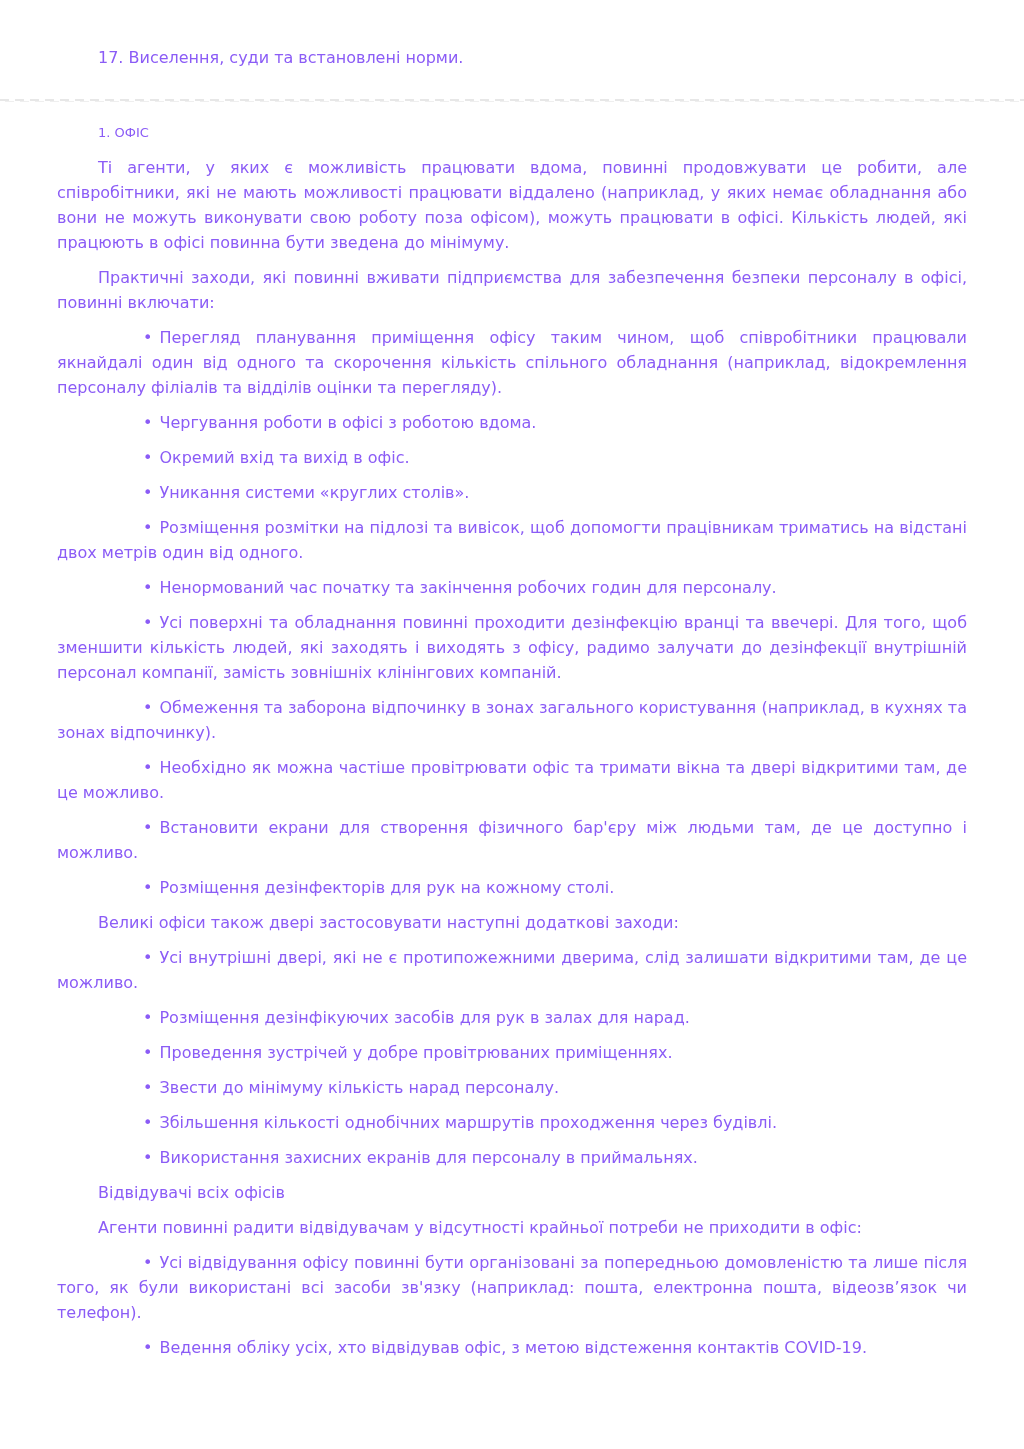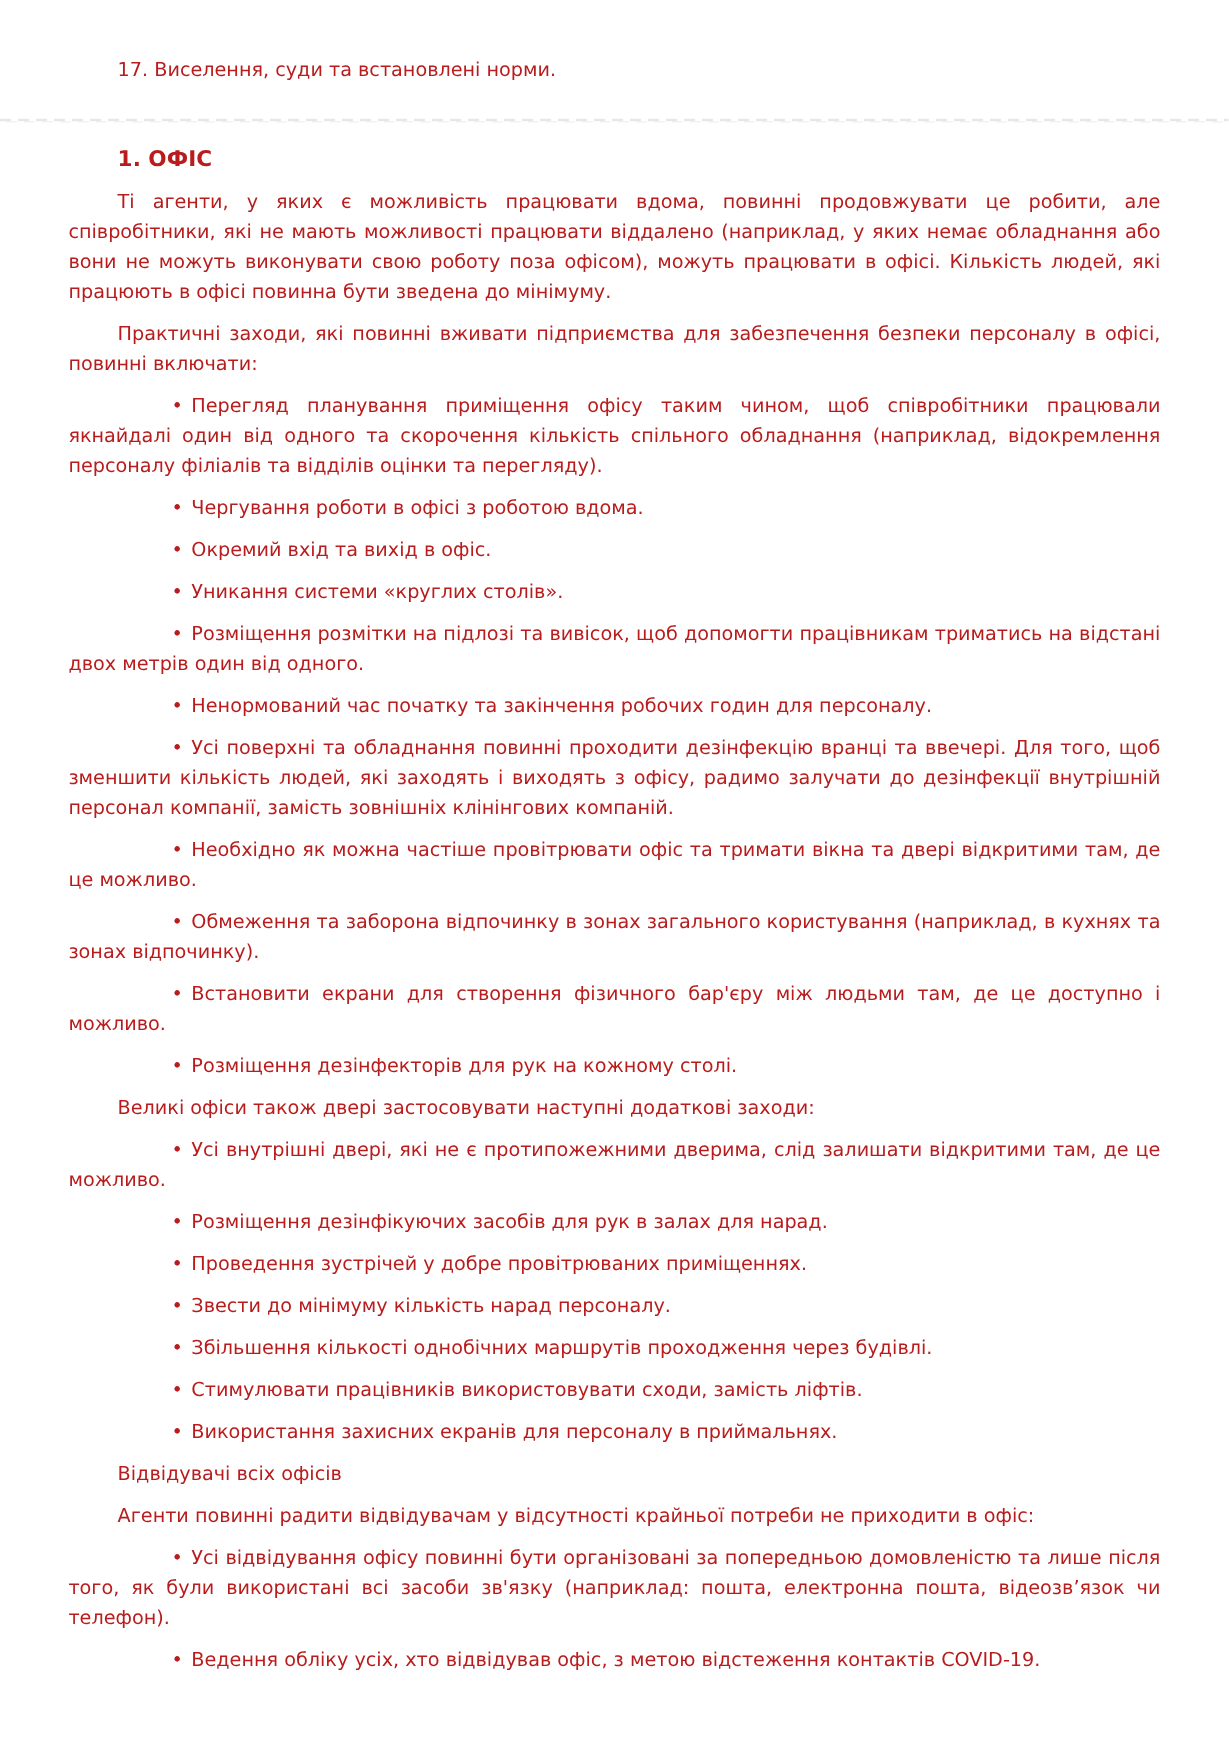"17. Виселення, суди та встановлені" .page { color: #b91c1c -> #8b5cf6 }
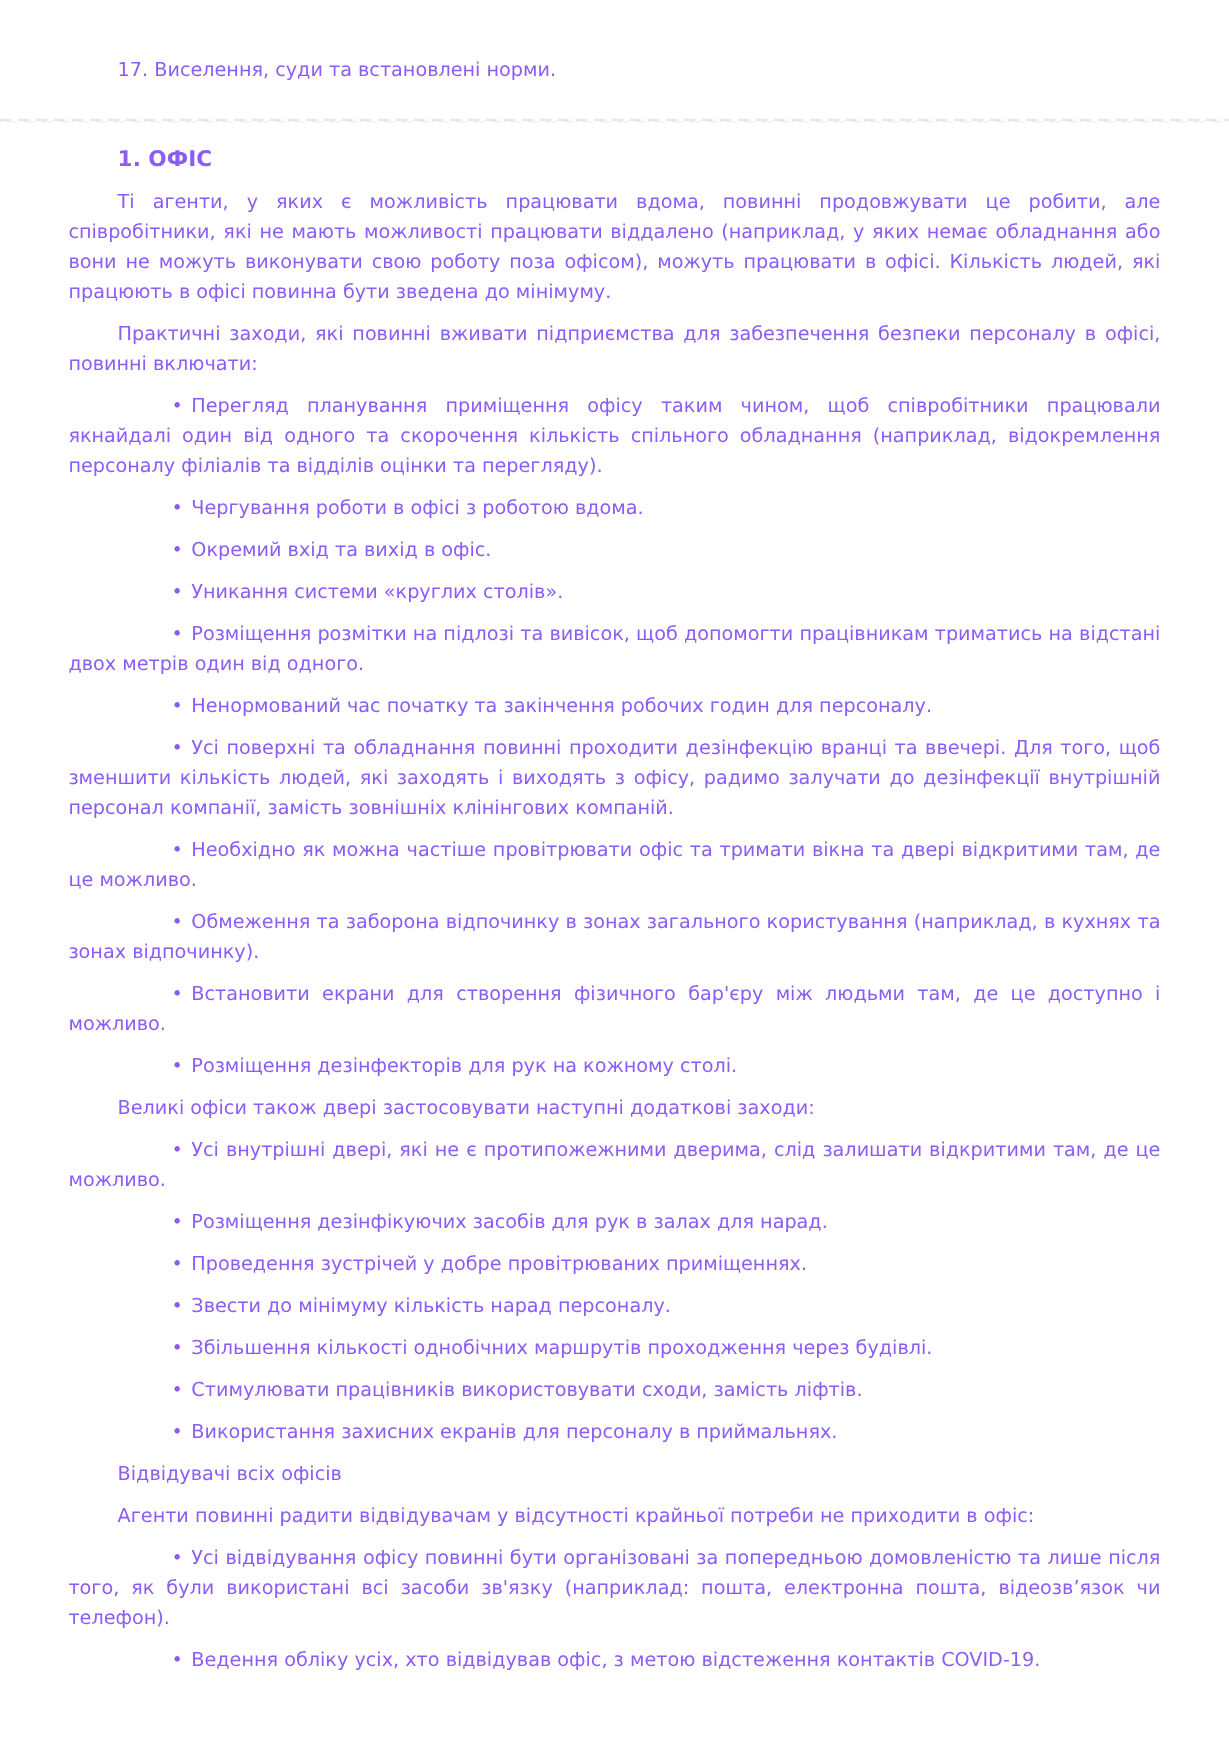"1. ОФІС" .heading1 { font-size: 18px -> 13px; font-weight: bold -> normal }
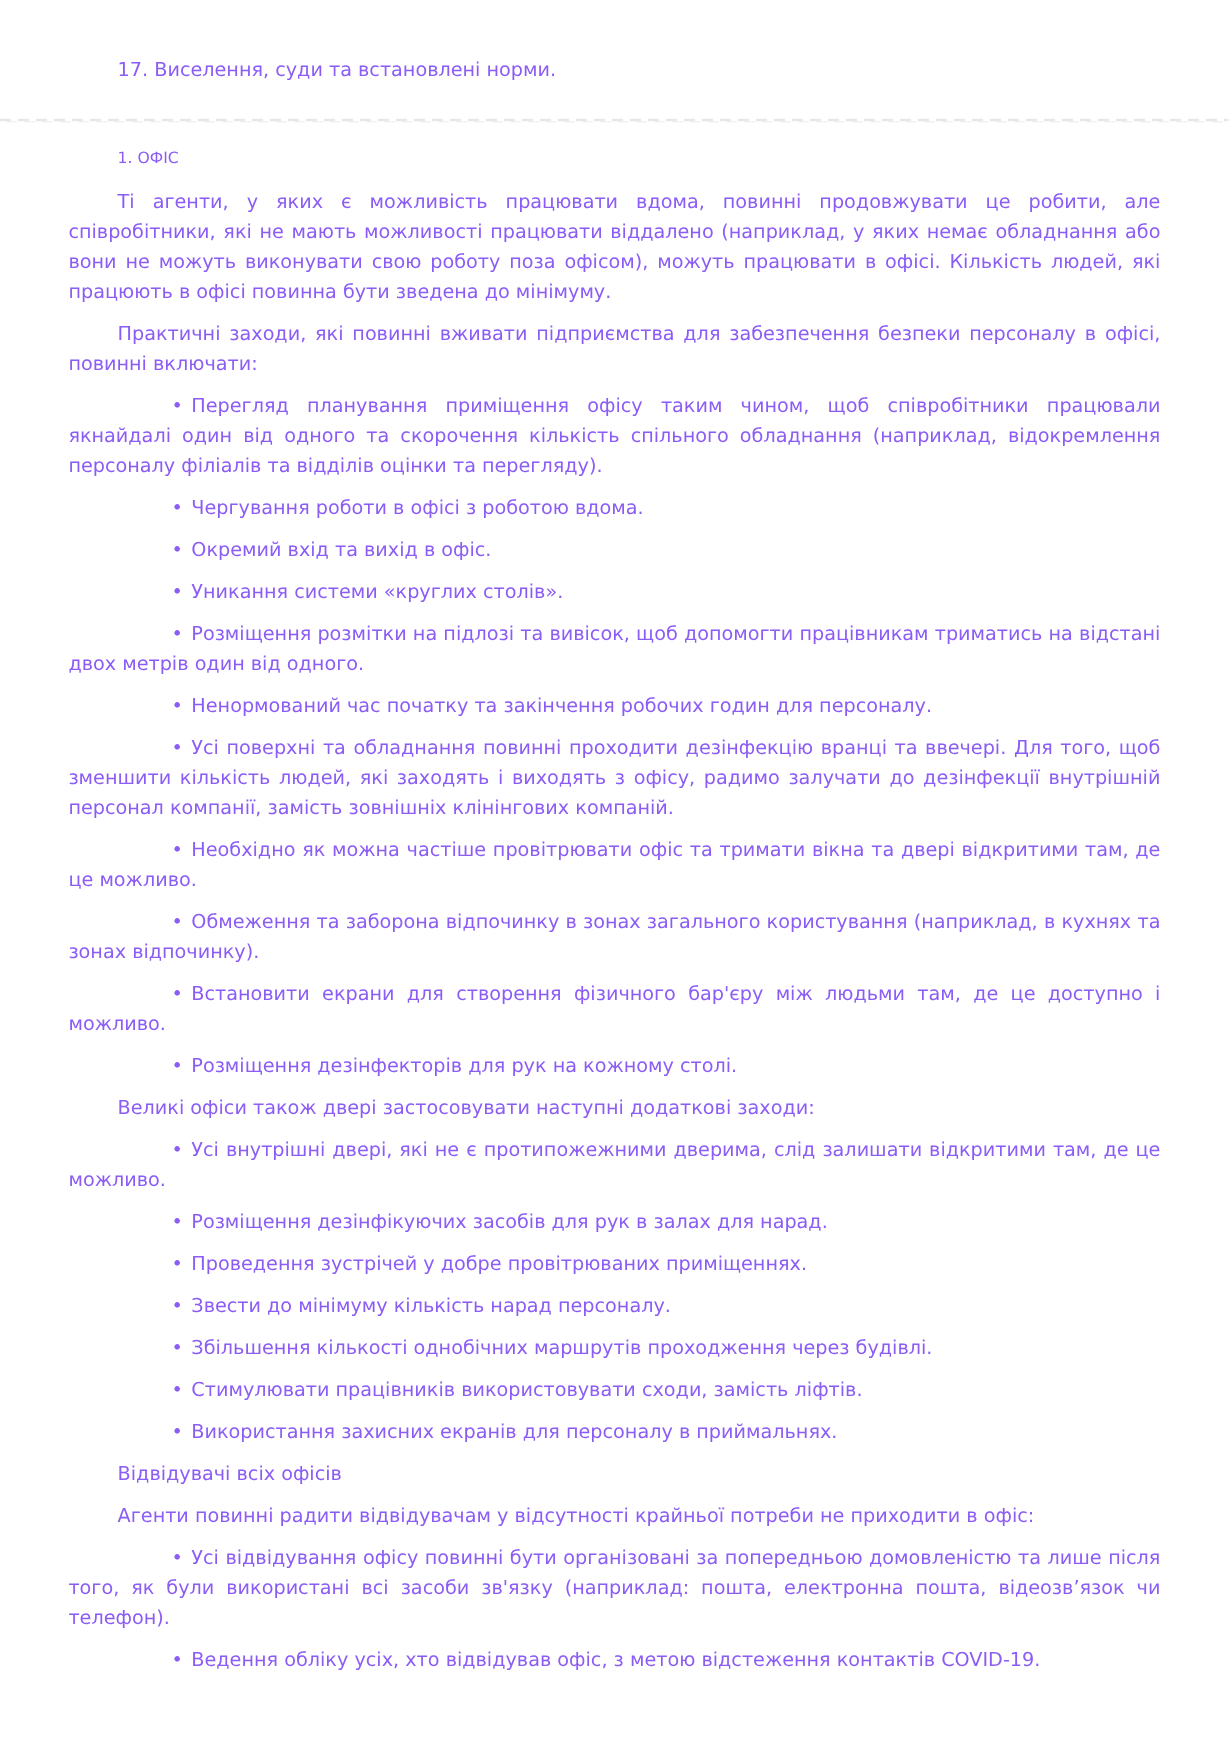"• Необхідно як можна частіше" p.bullet { order: before "• Обмеження та заборона відпочинку" -> after "• Обмеження та заборона відпочинку" }
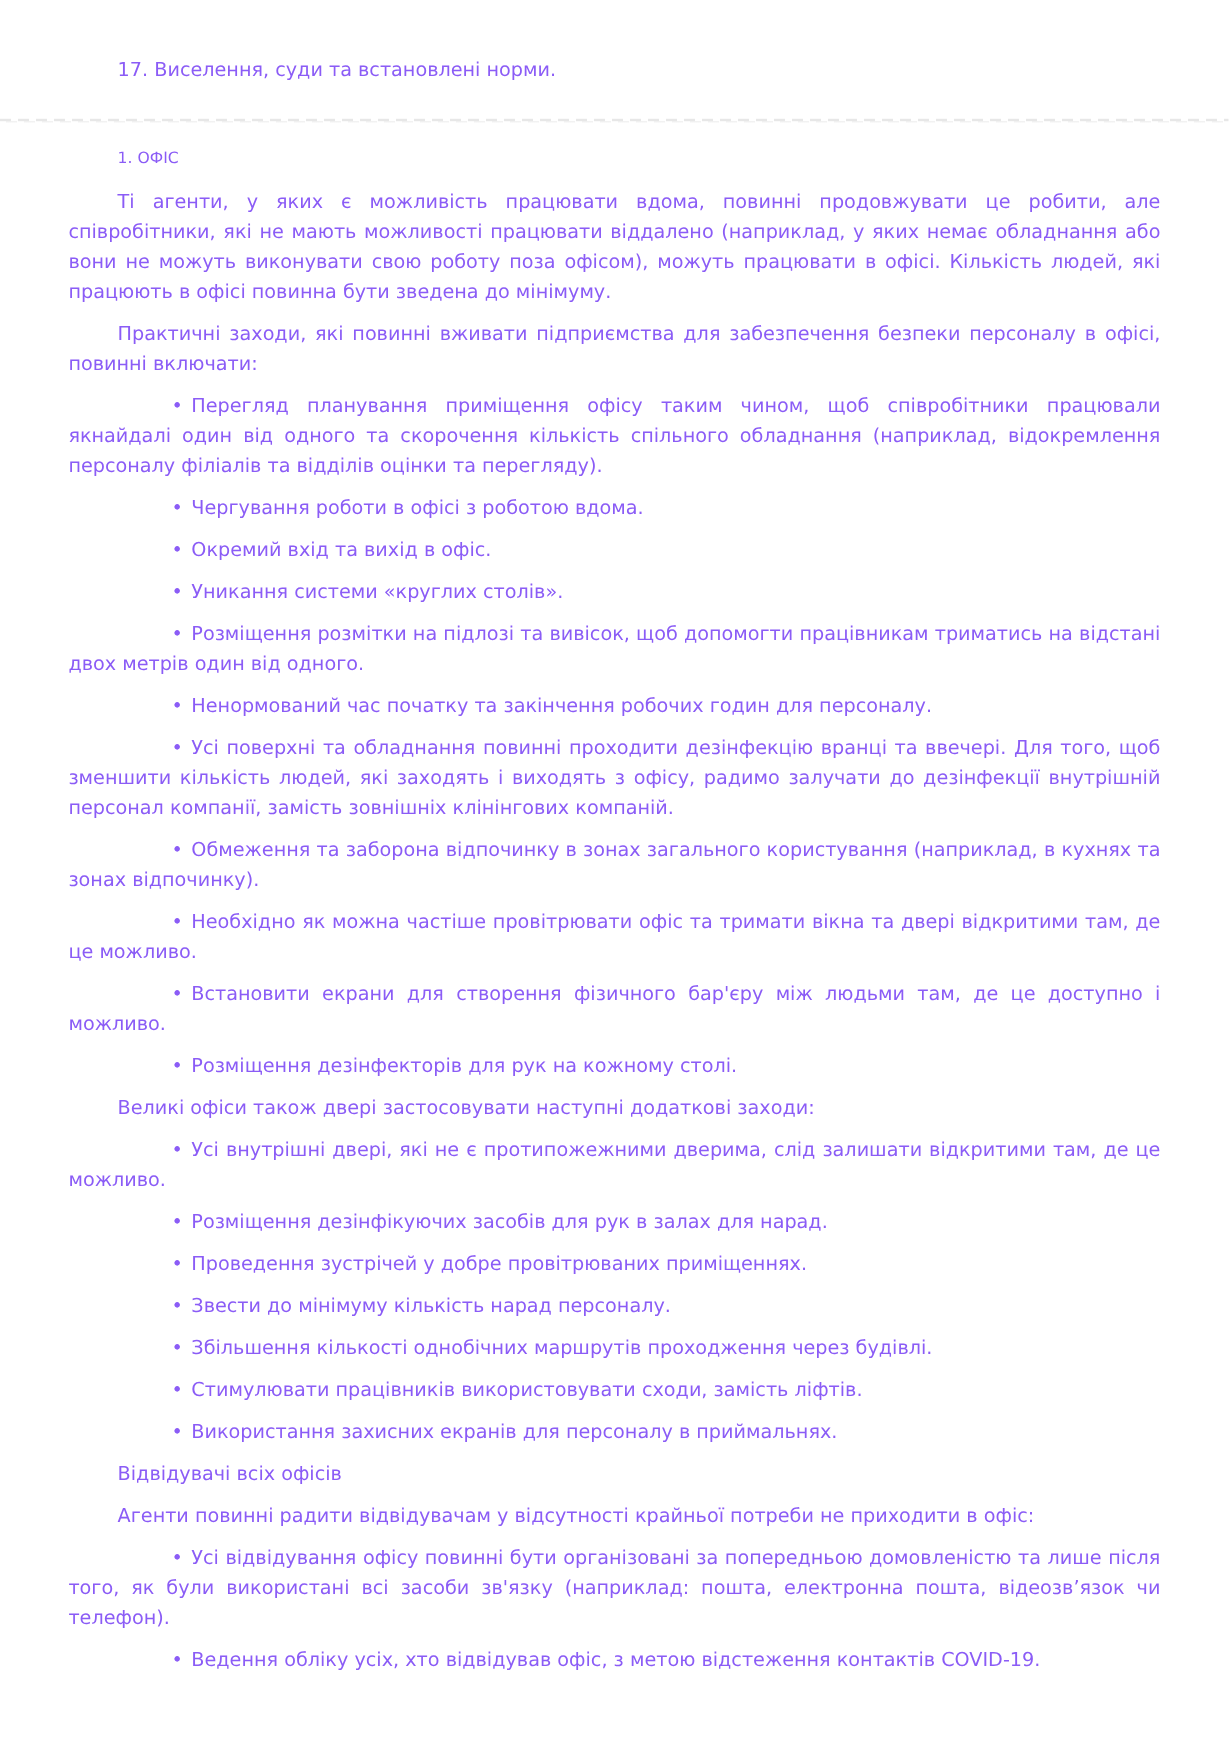"• Стимулювати працівників" p.bullet { html: <p><span>•</span><span>Стимулювати працівників використовувати сходи, замість ліфтів.</span></p> -> none }
